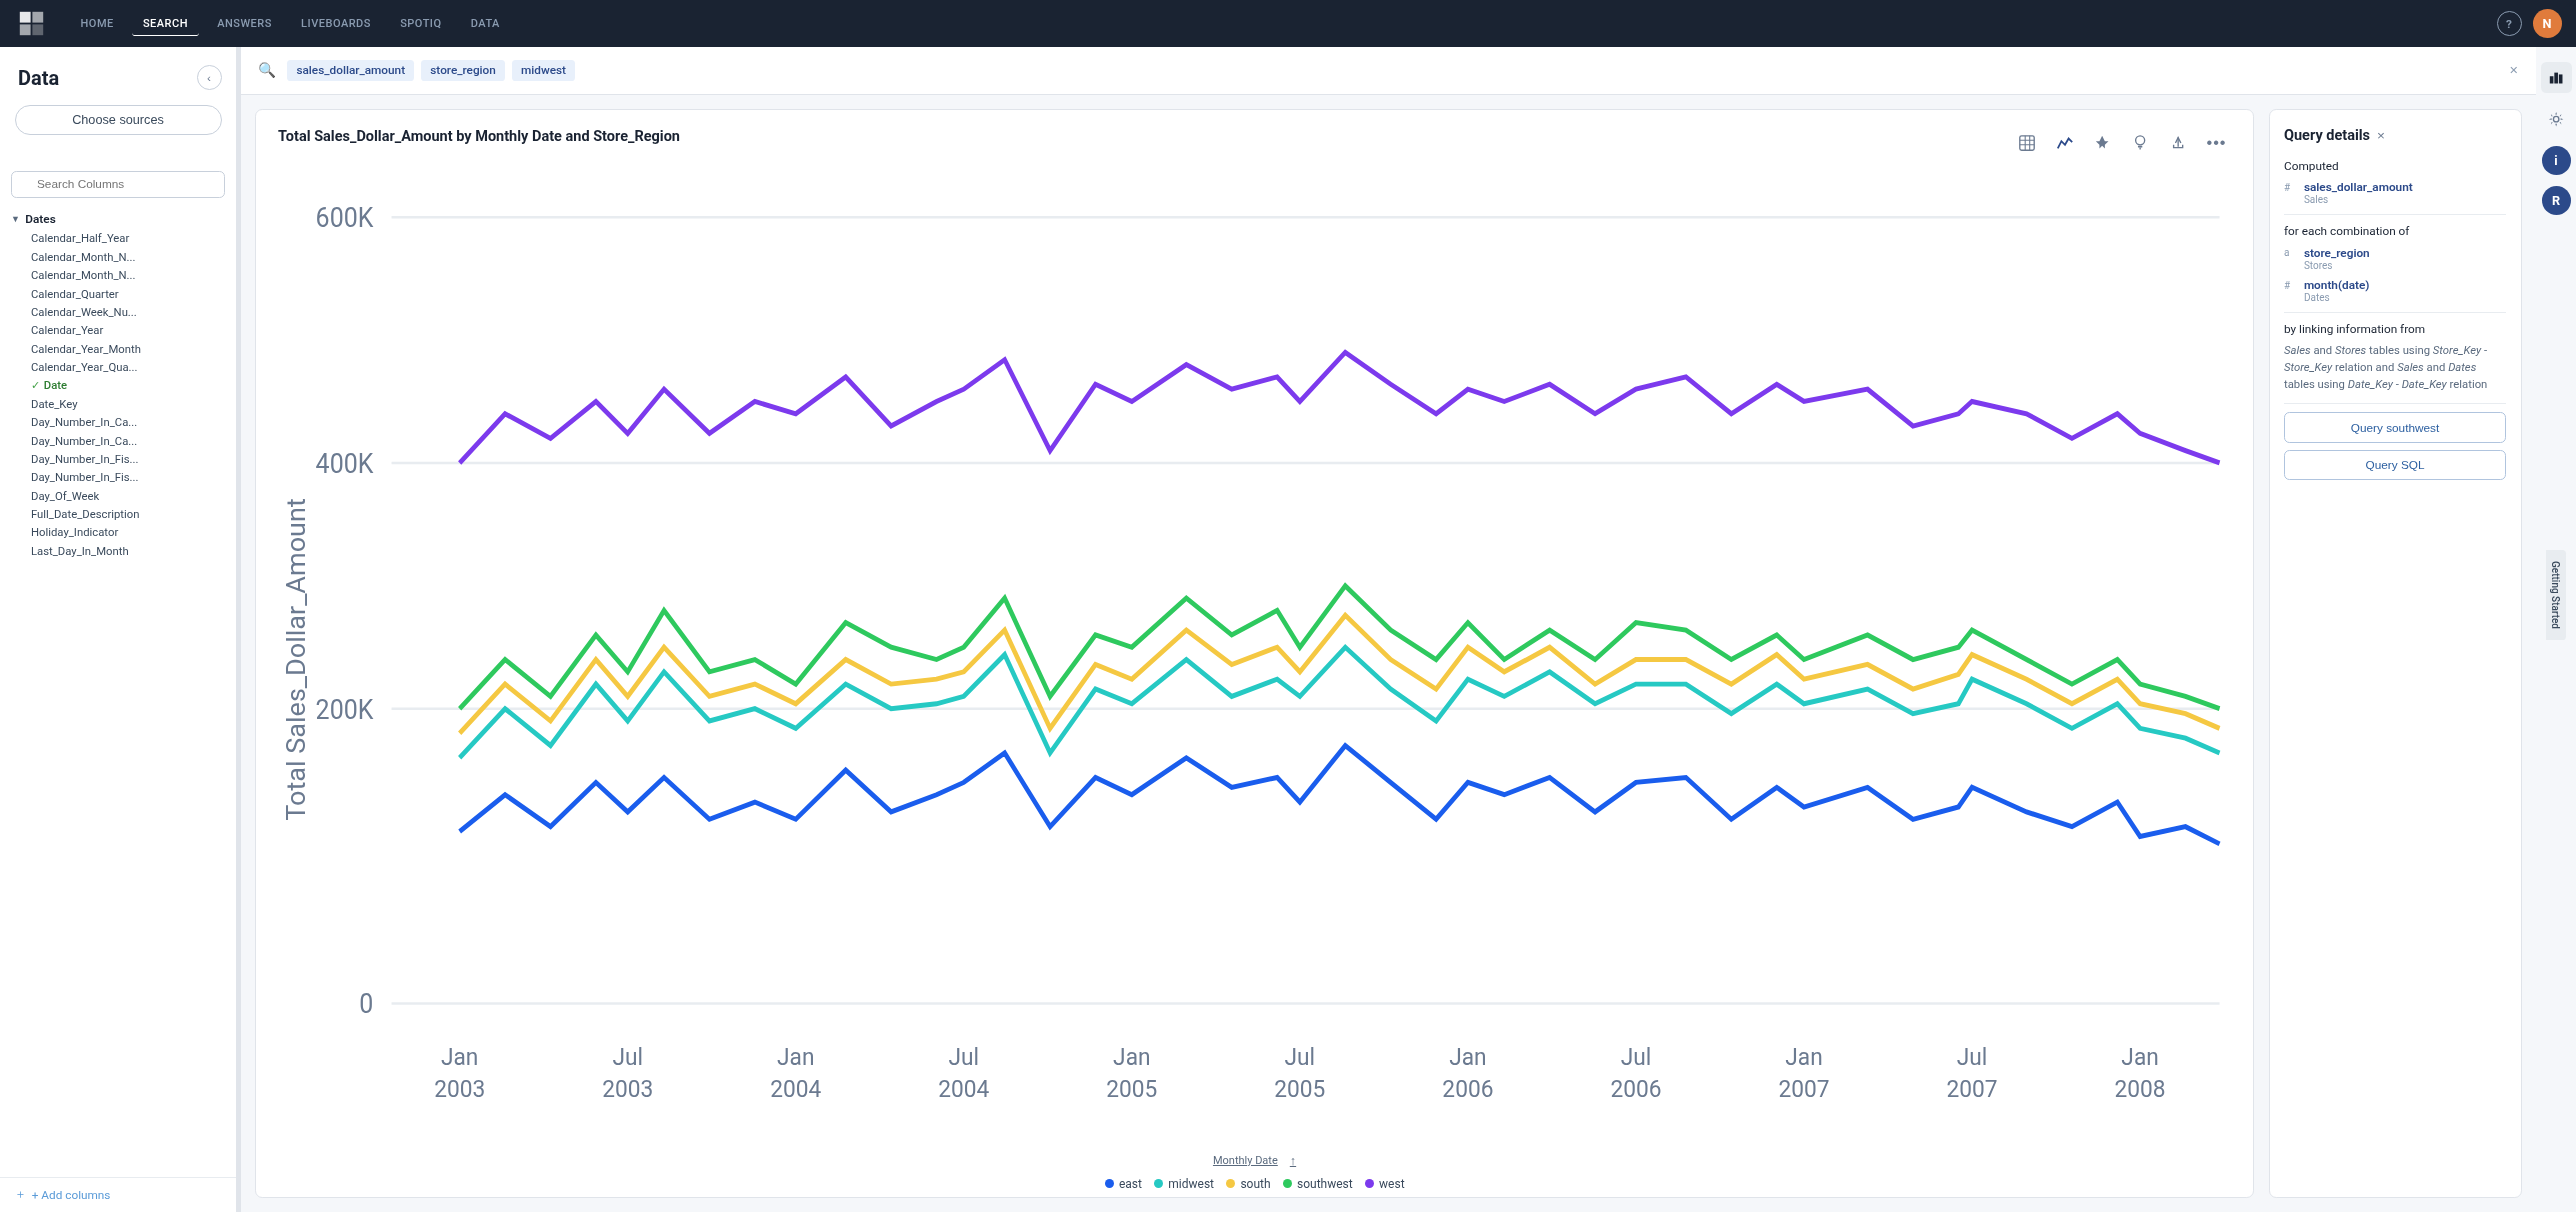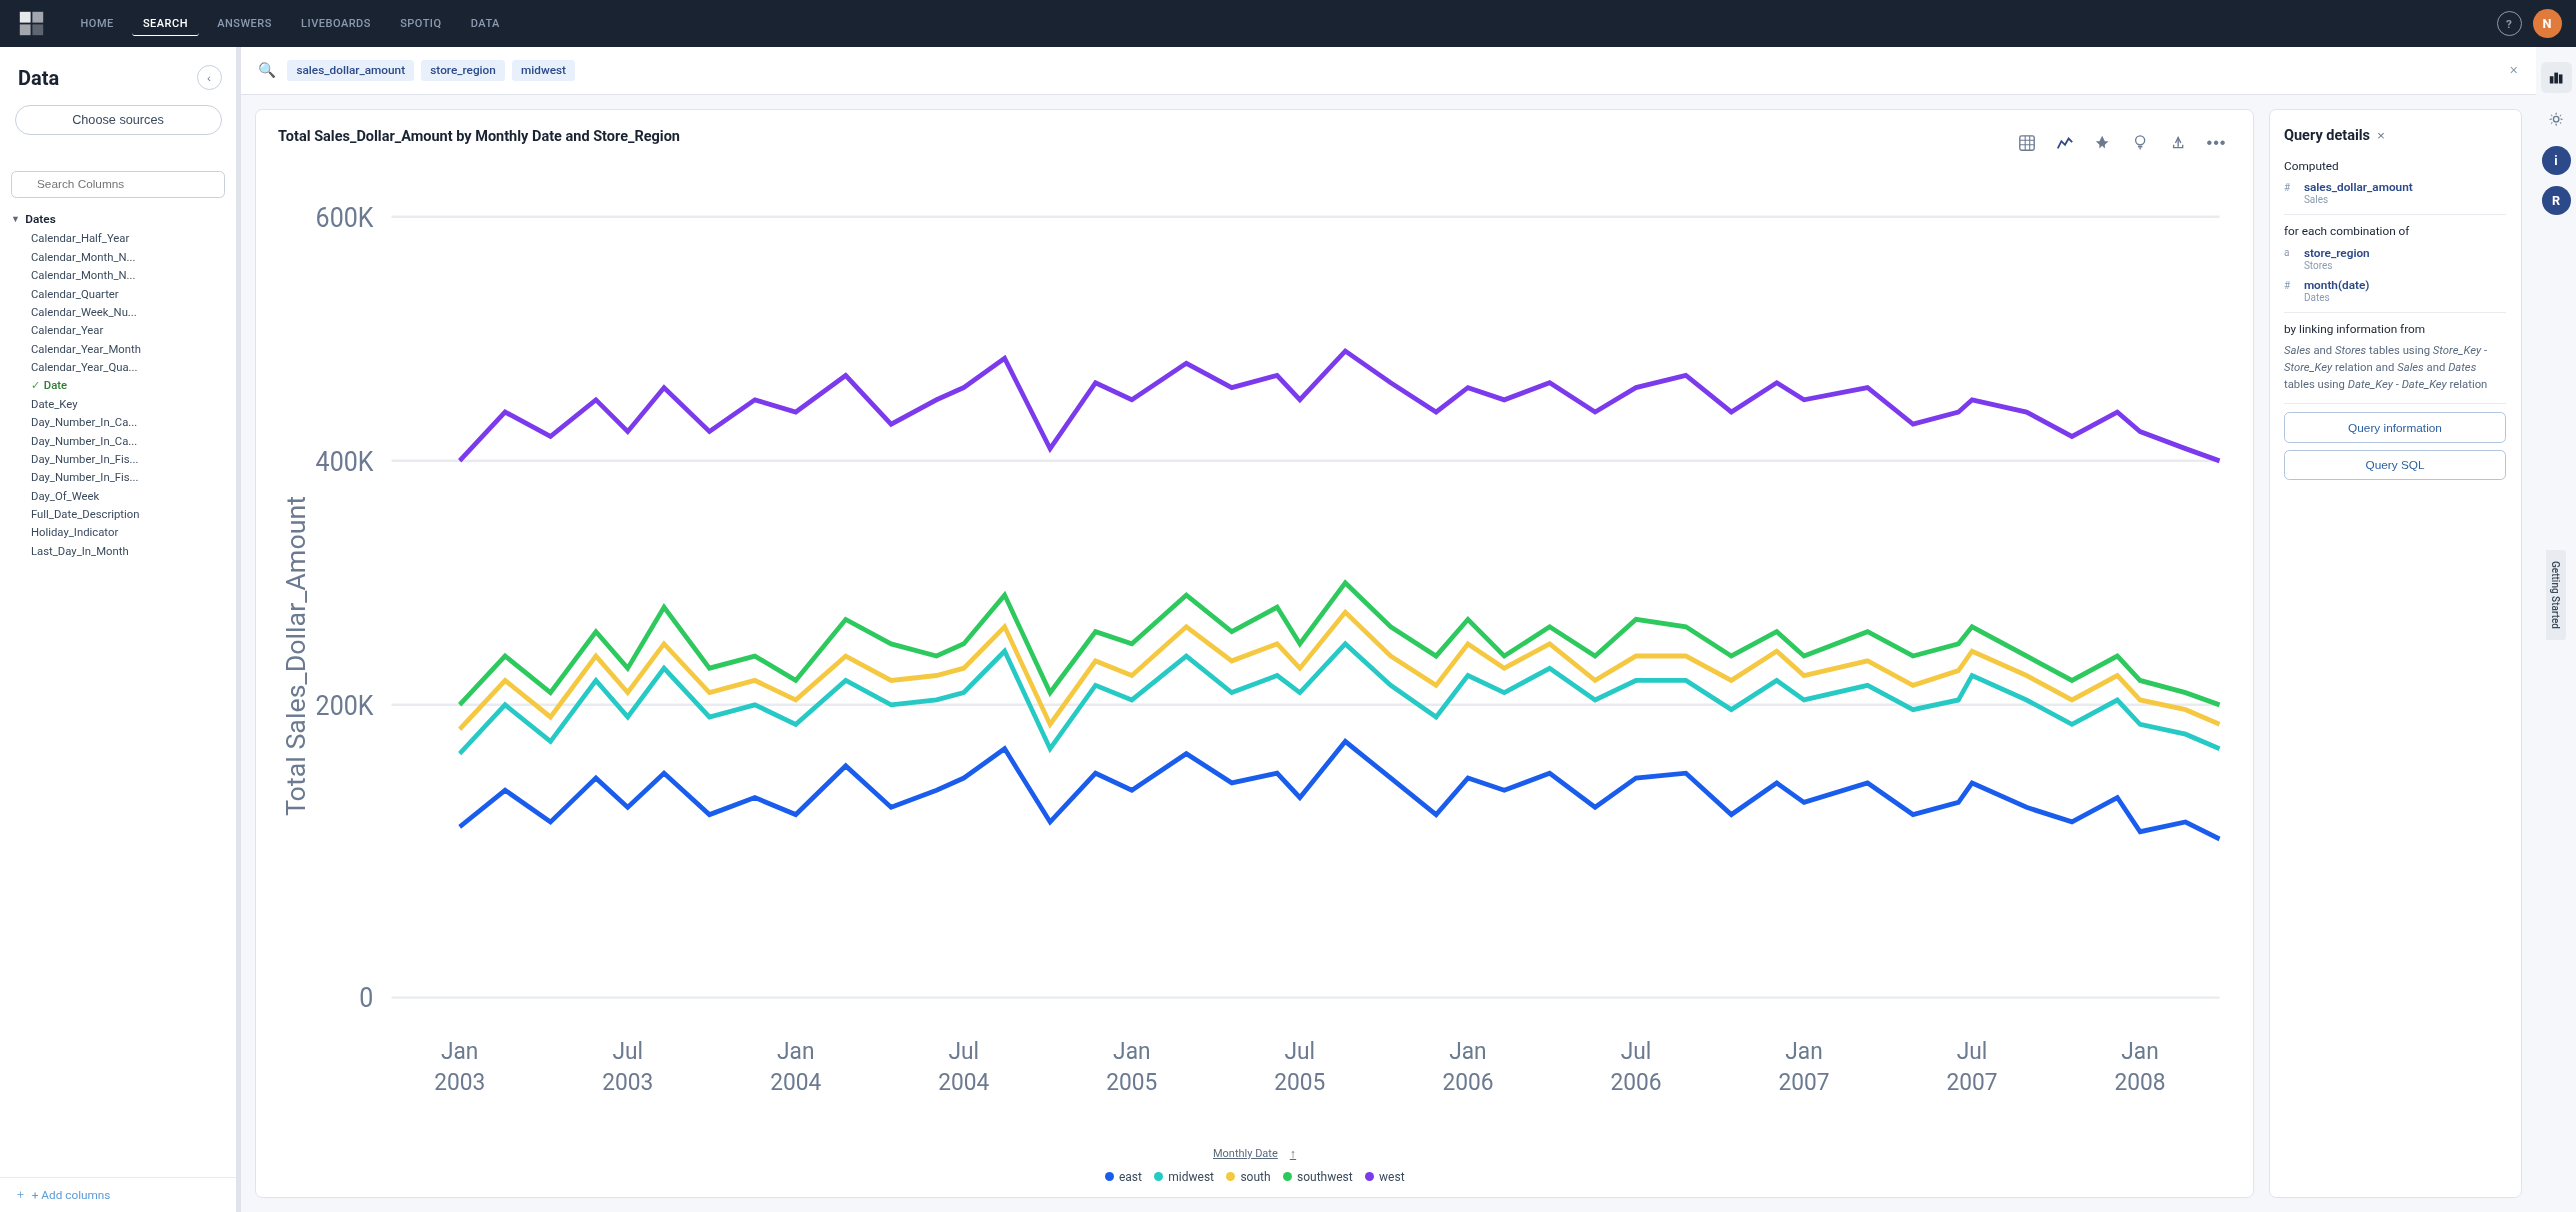"Total Sales_Dollar_Amount by Monthly" .chart-main { padding: 18px 22px 9px 22px -> 18px 22px 2px 22px }
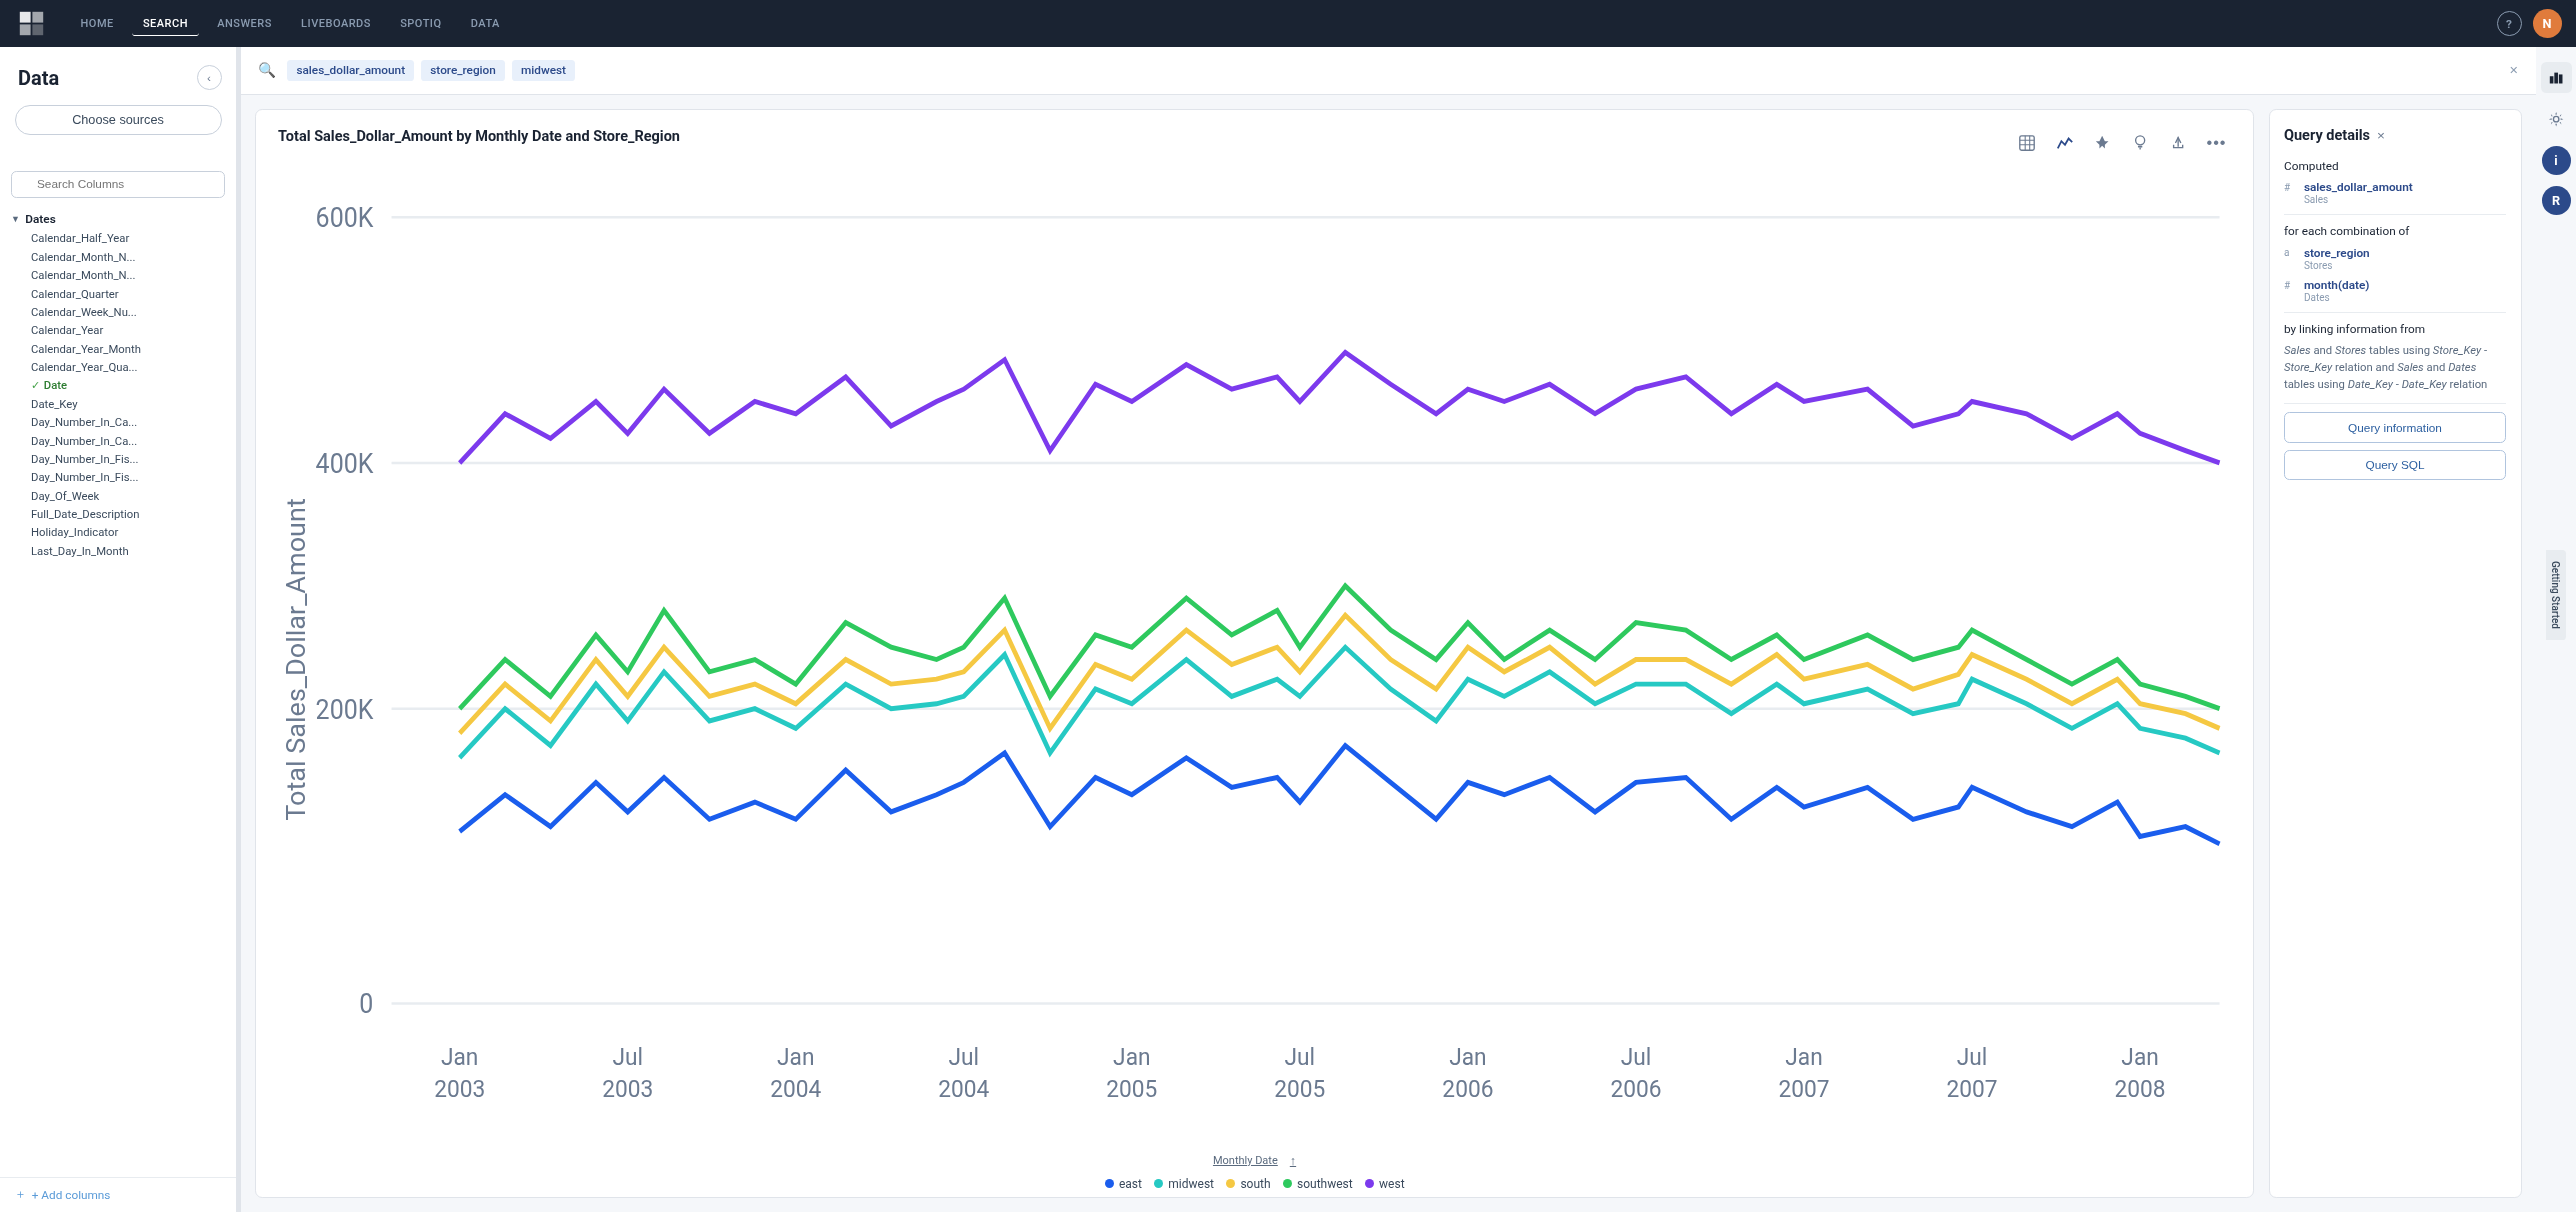"Query information" button.qd-btn { text: information -> southwest }
